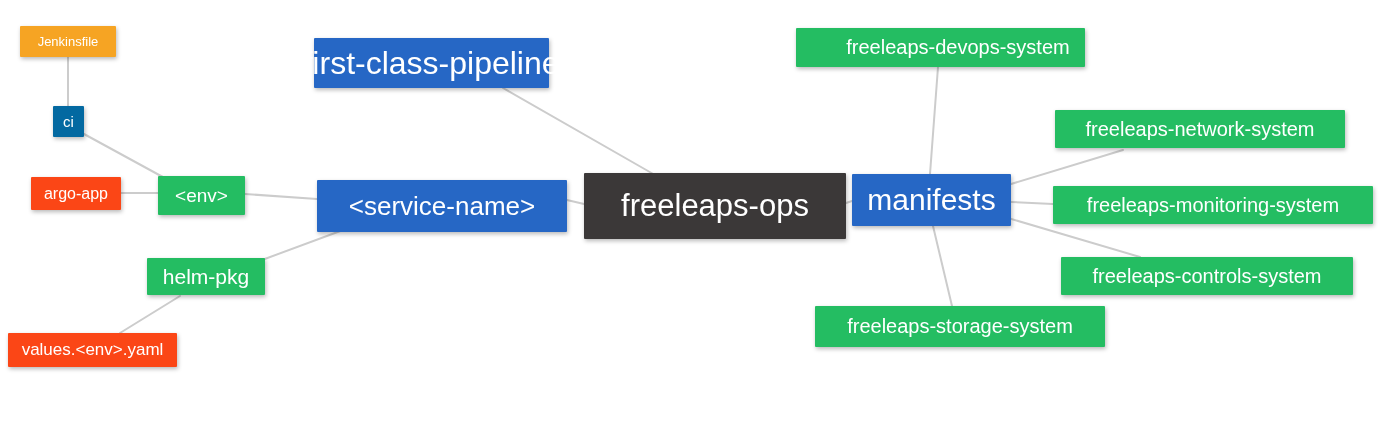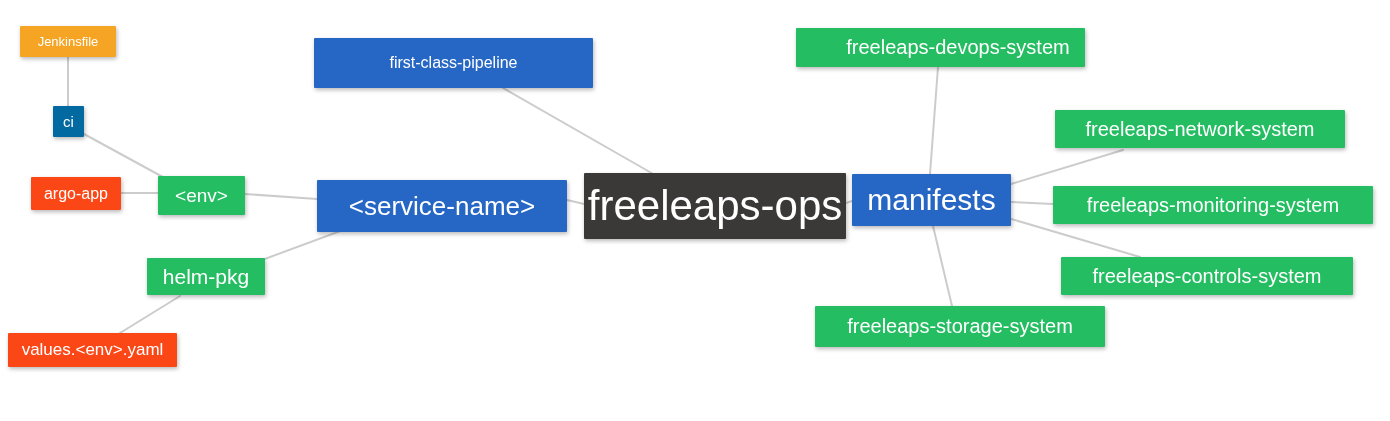"first-class-pipeline" #n-fcp { font-size: 16px -> 32px; width: 279px -> 235px }
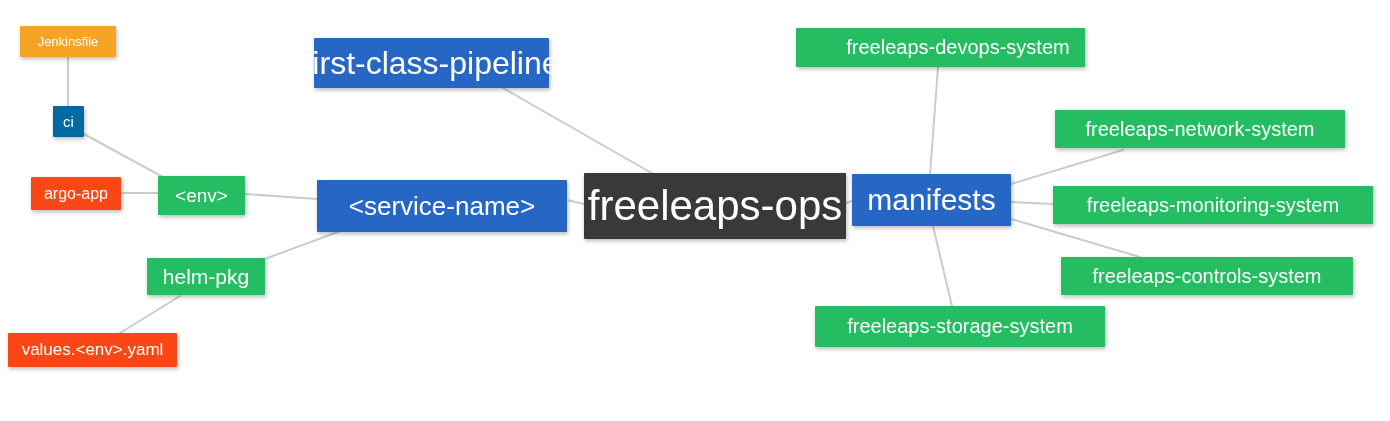"freeleaps-ops" #n-ops { font-size: 42px -> 31px }
